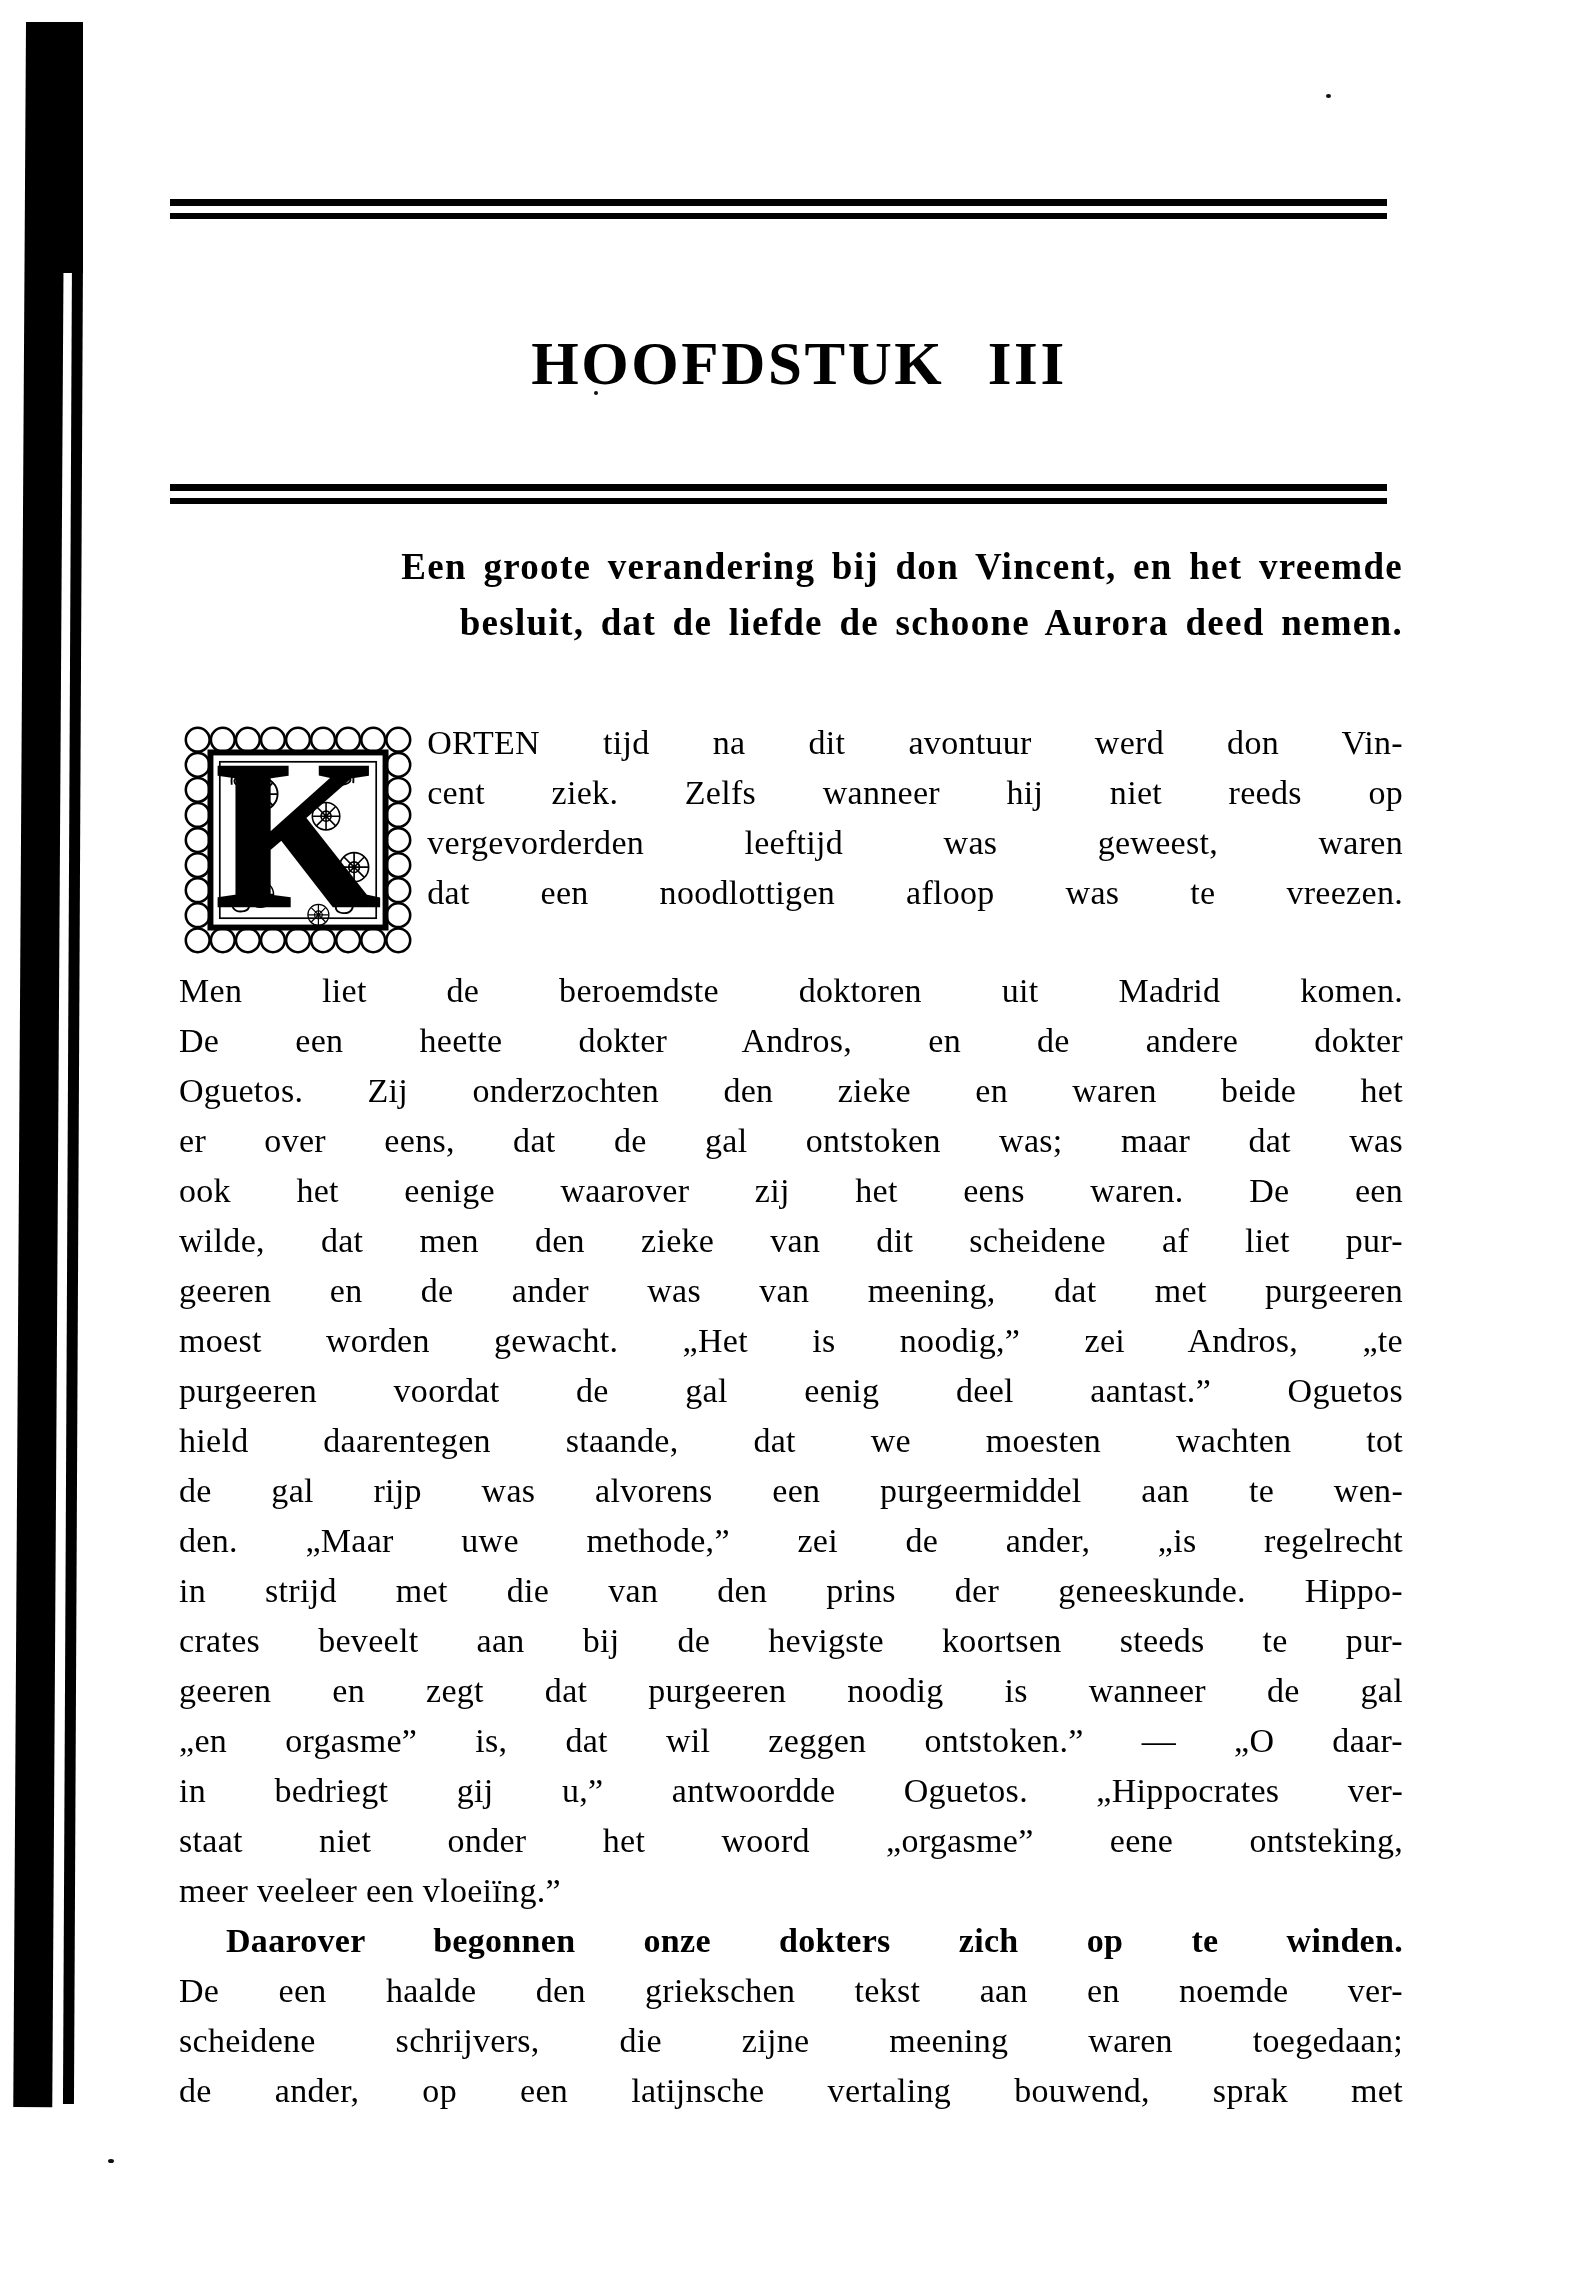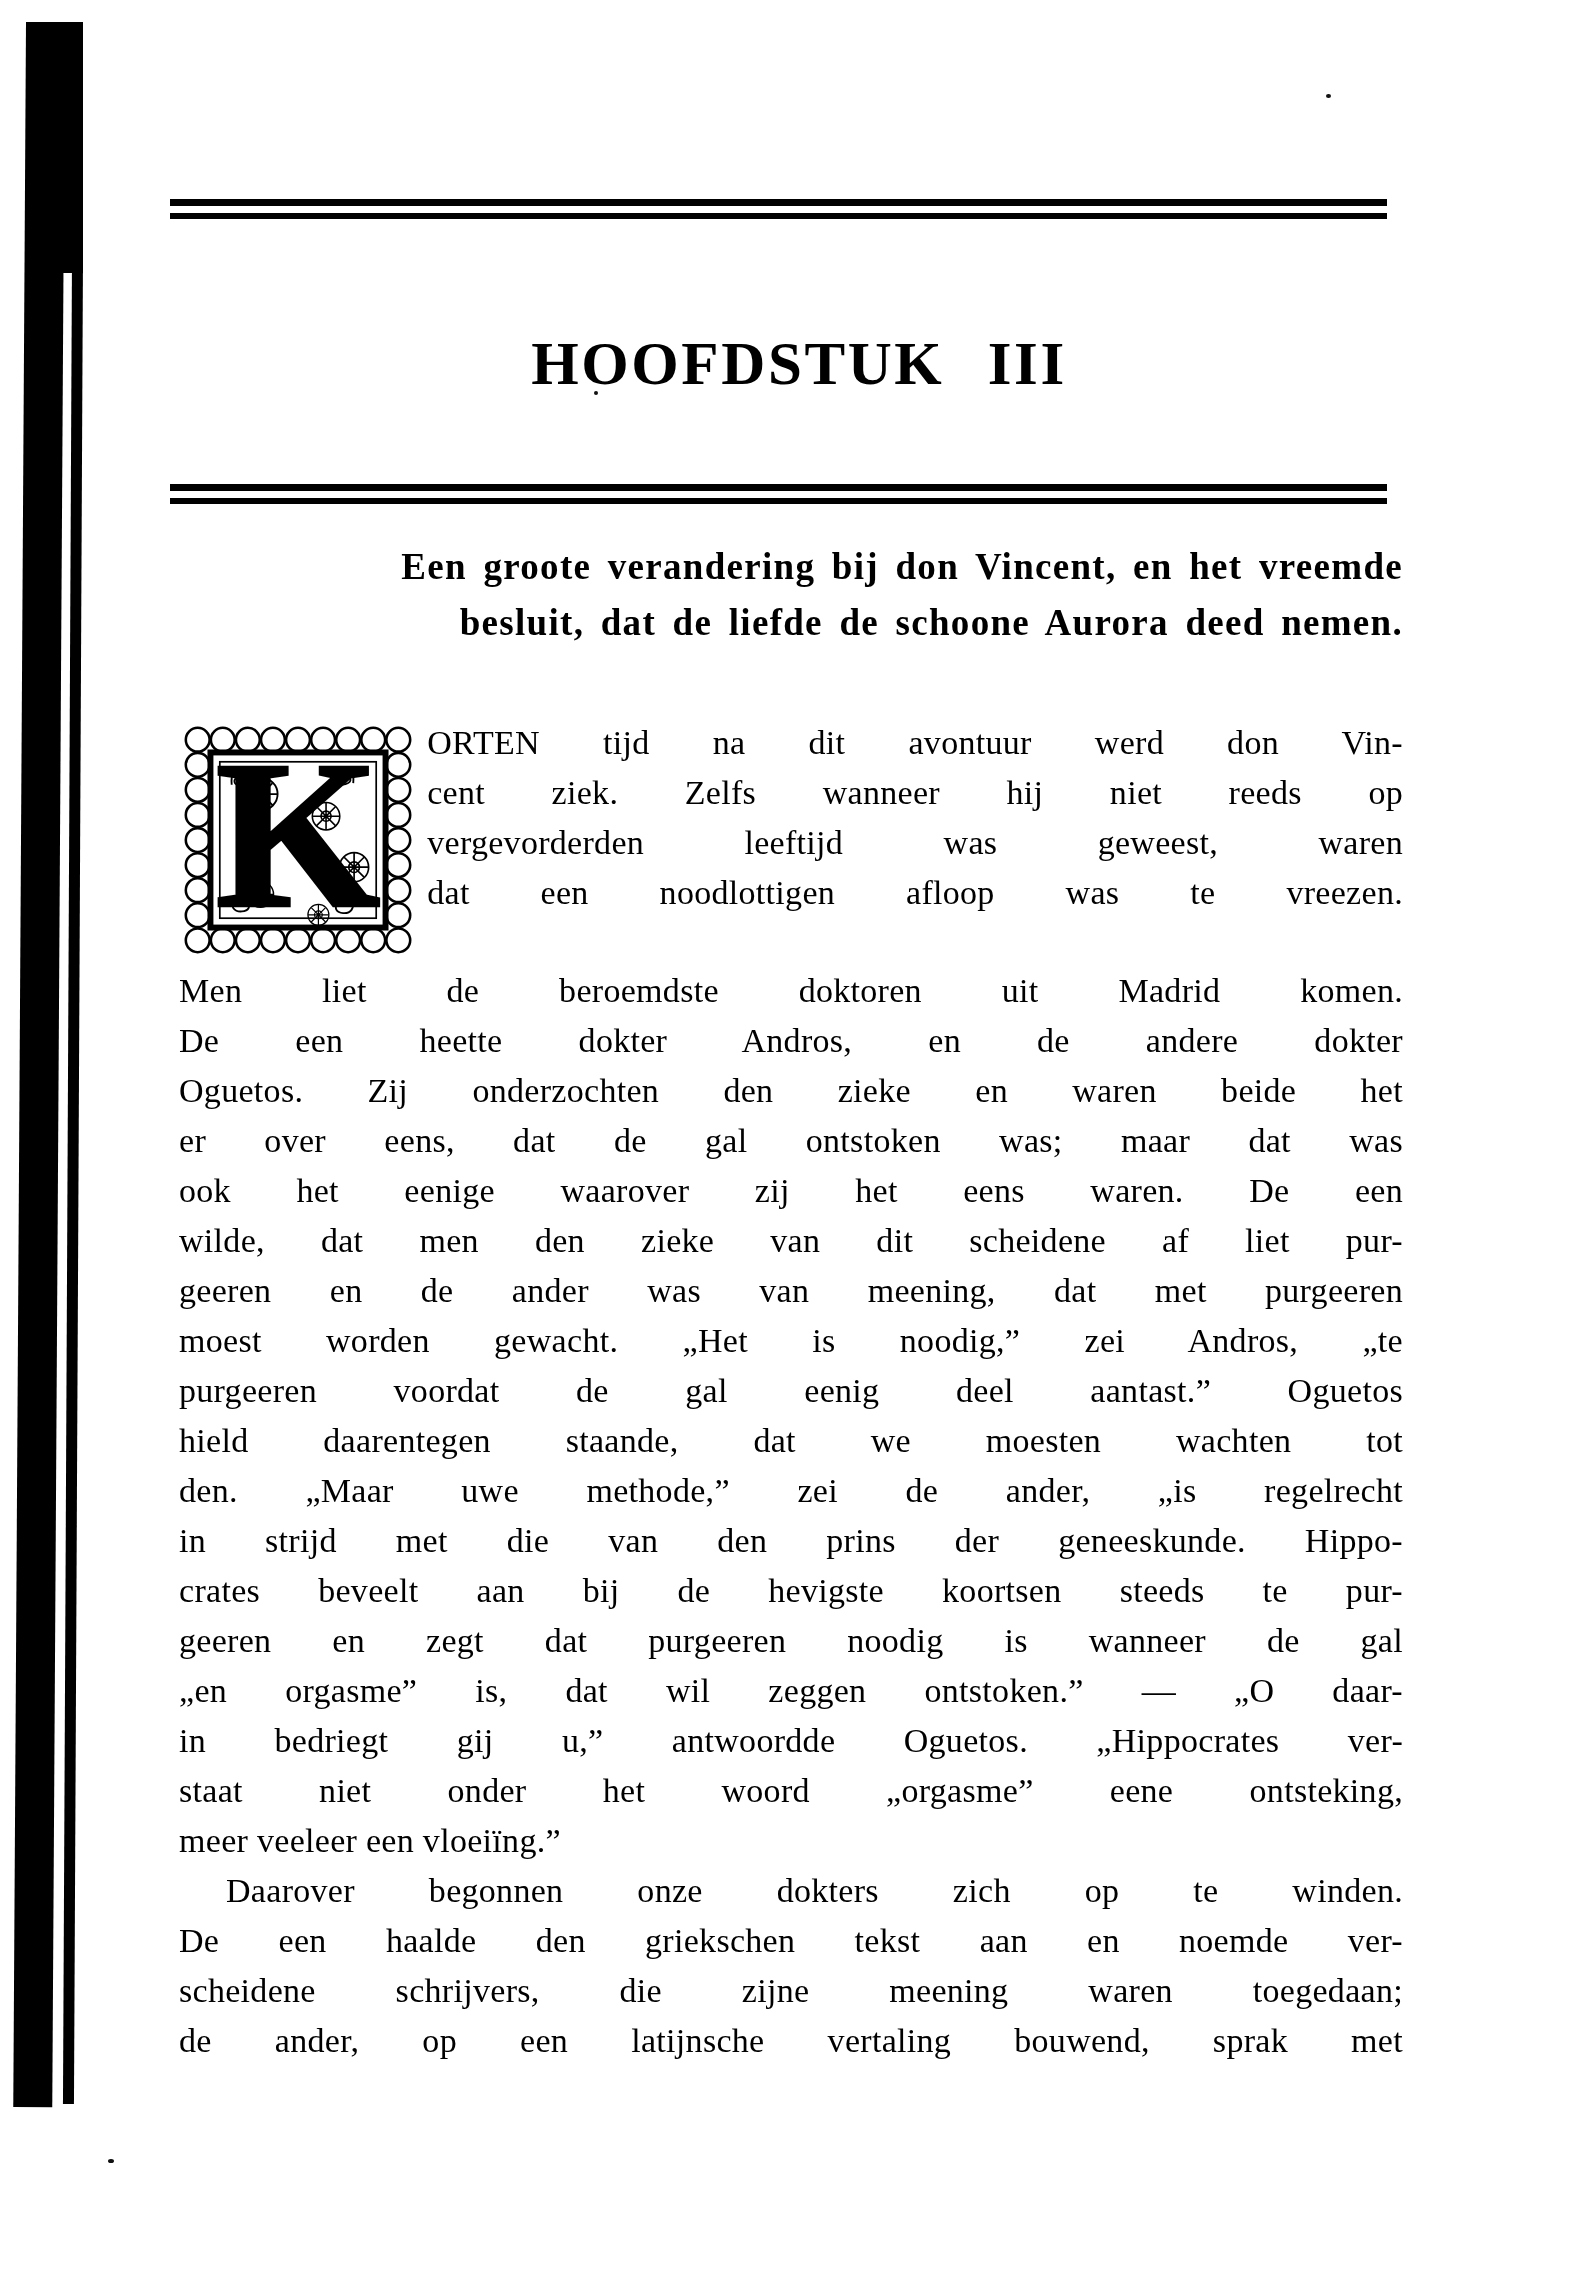"de gal rijp was alvorens" div.line { html: none -> <div>de gal rijp was alvorens een purgeermiddel aan te wen-</div> }
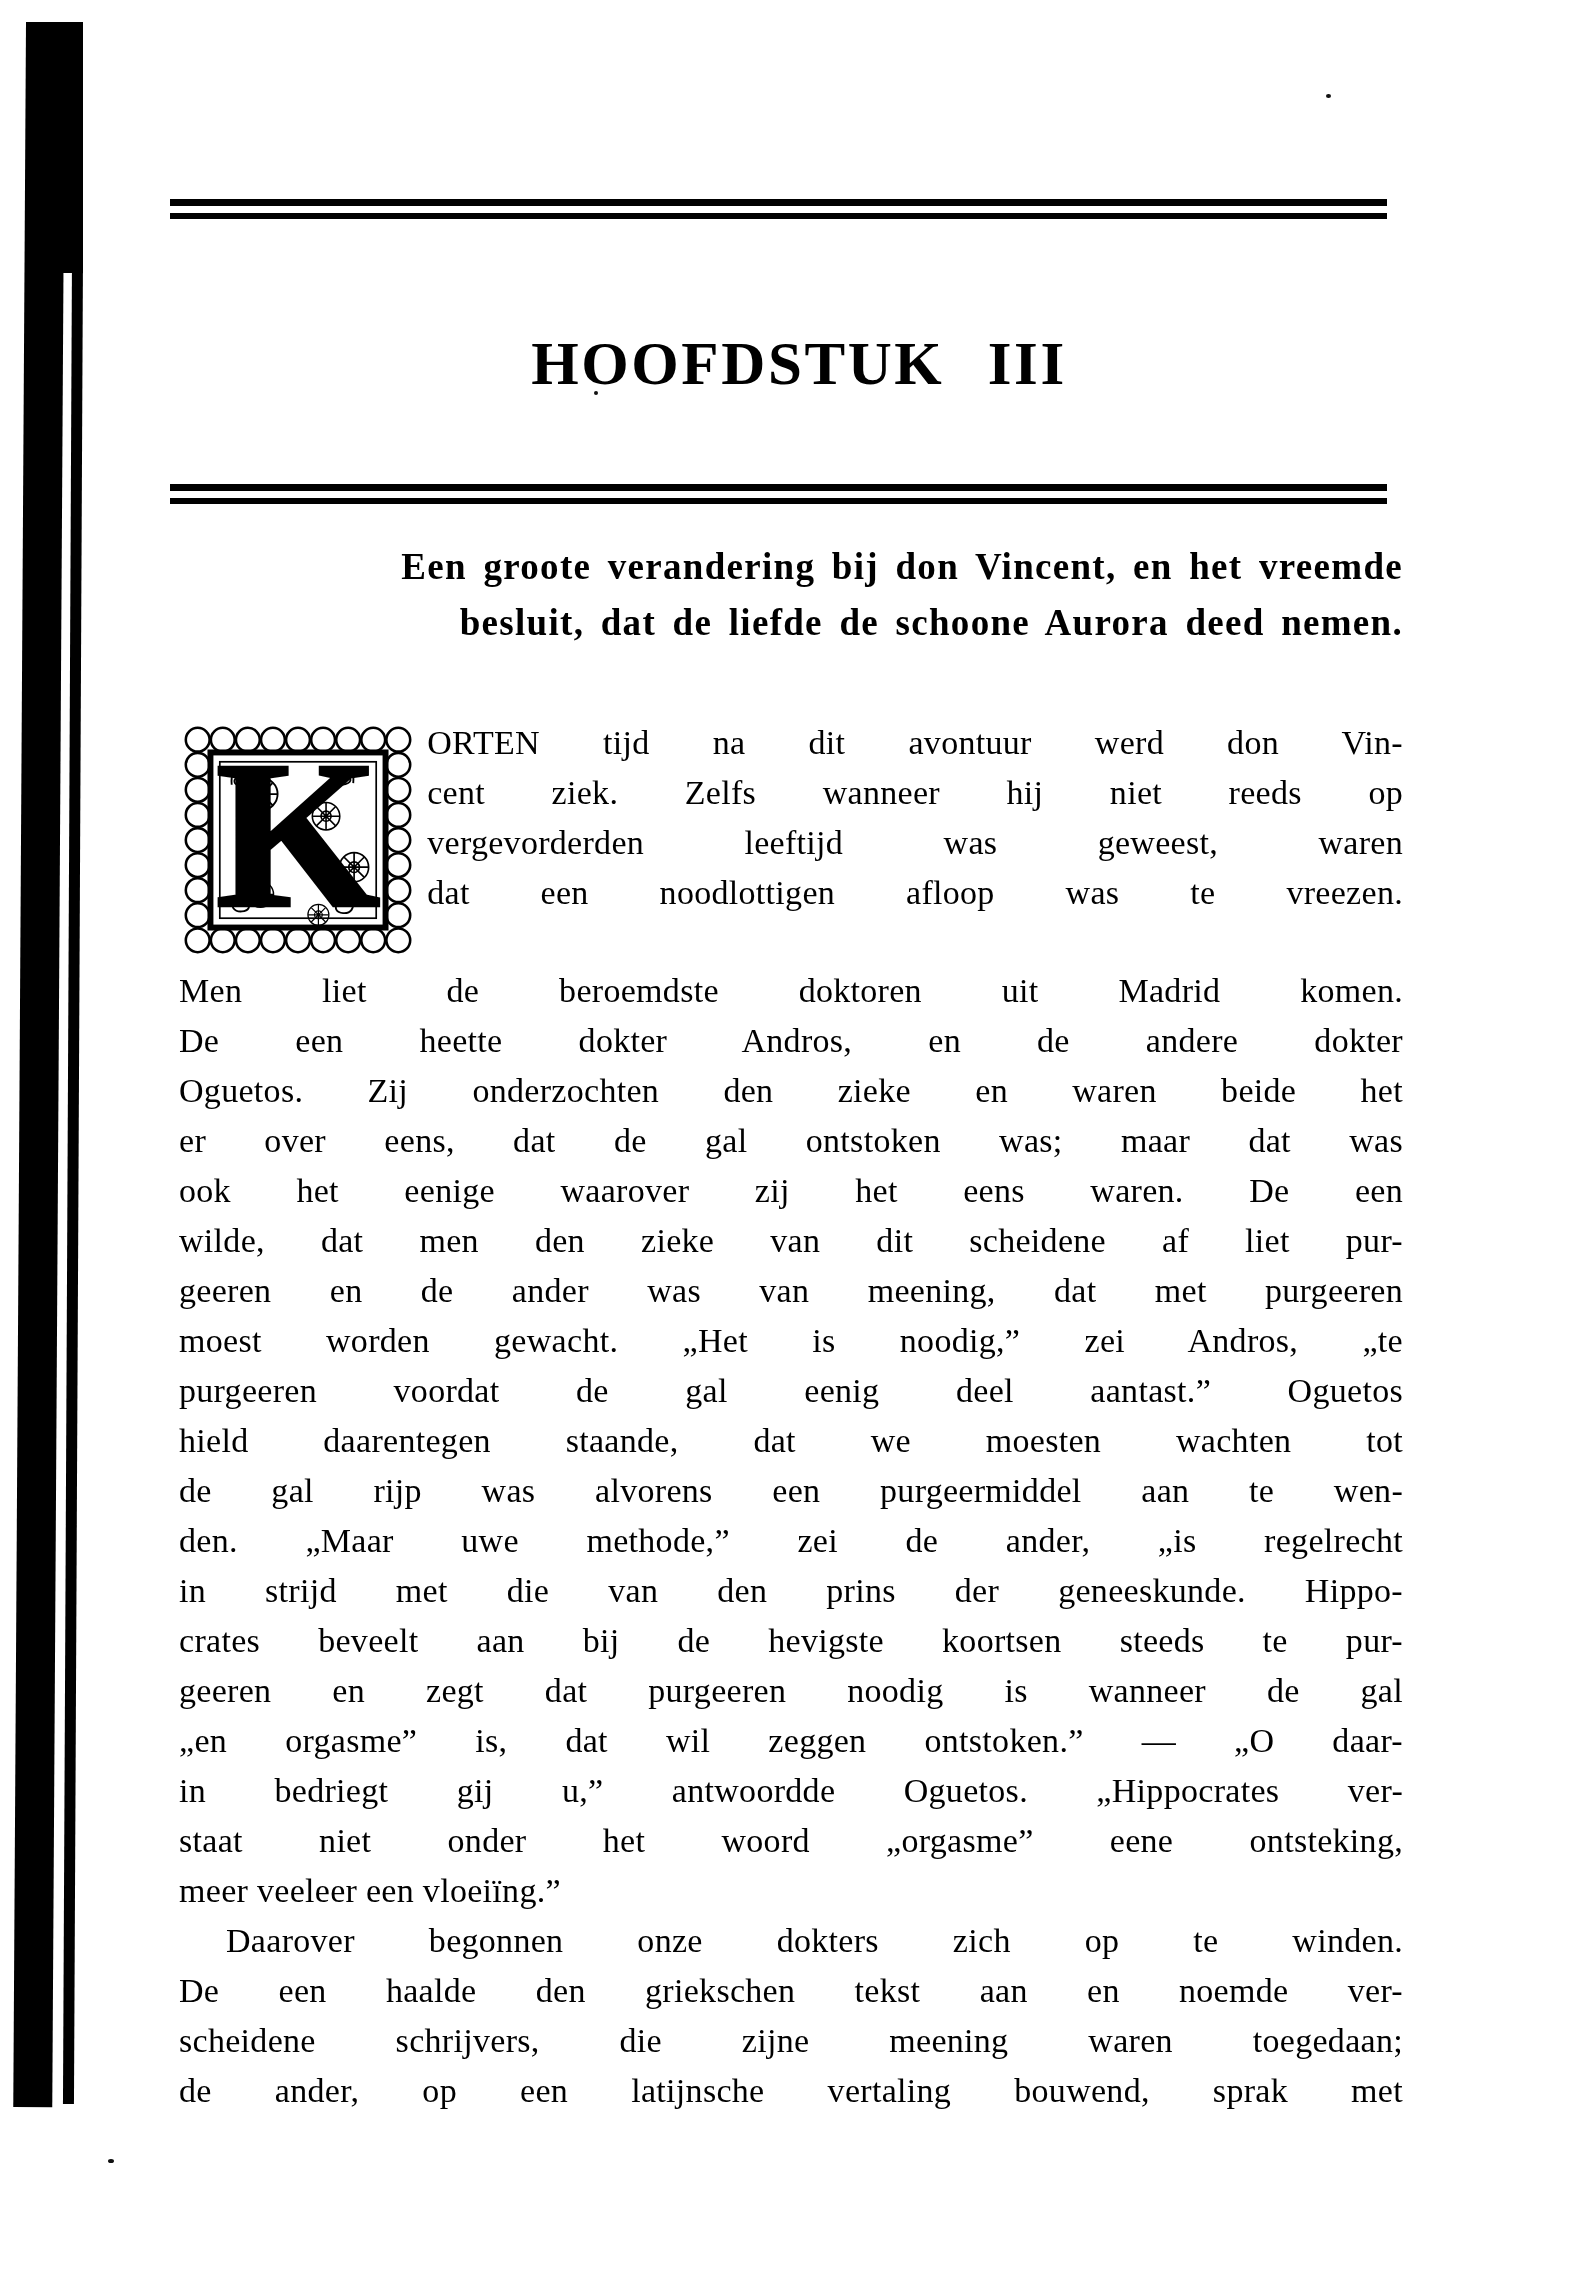"Daarover begonnen onze dokters zich" .indent { font-weight: none -> bold }
